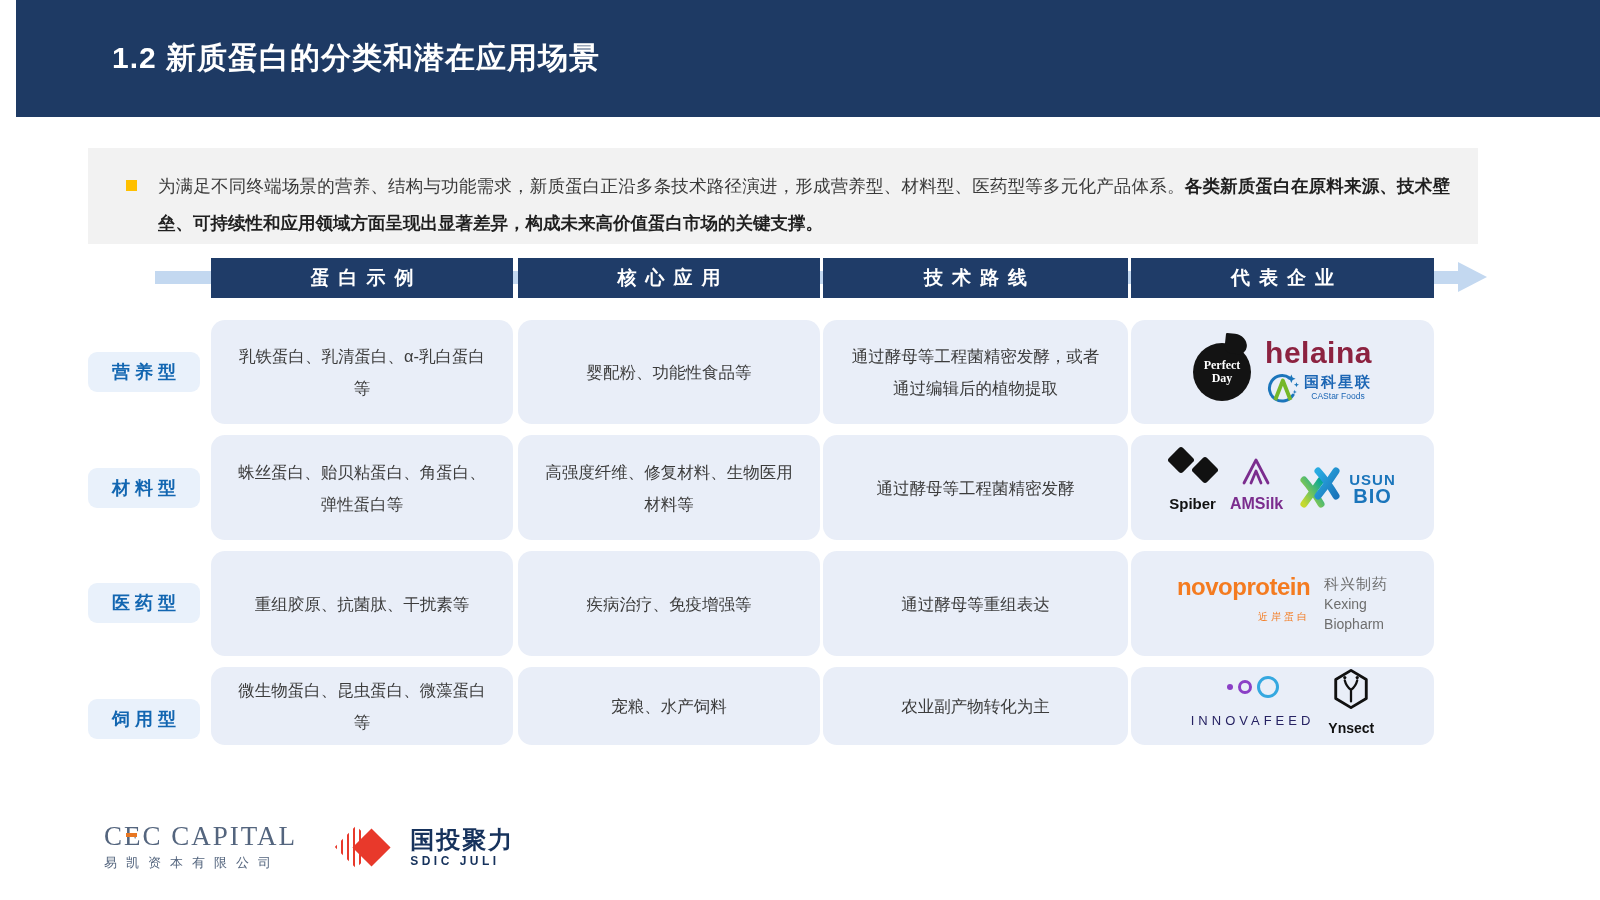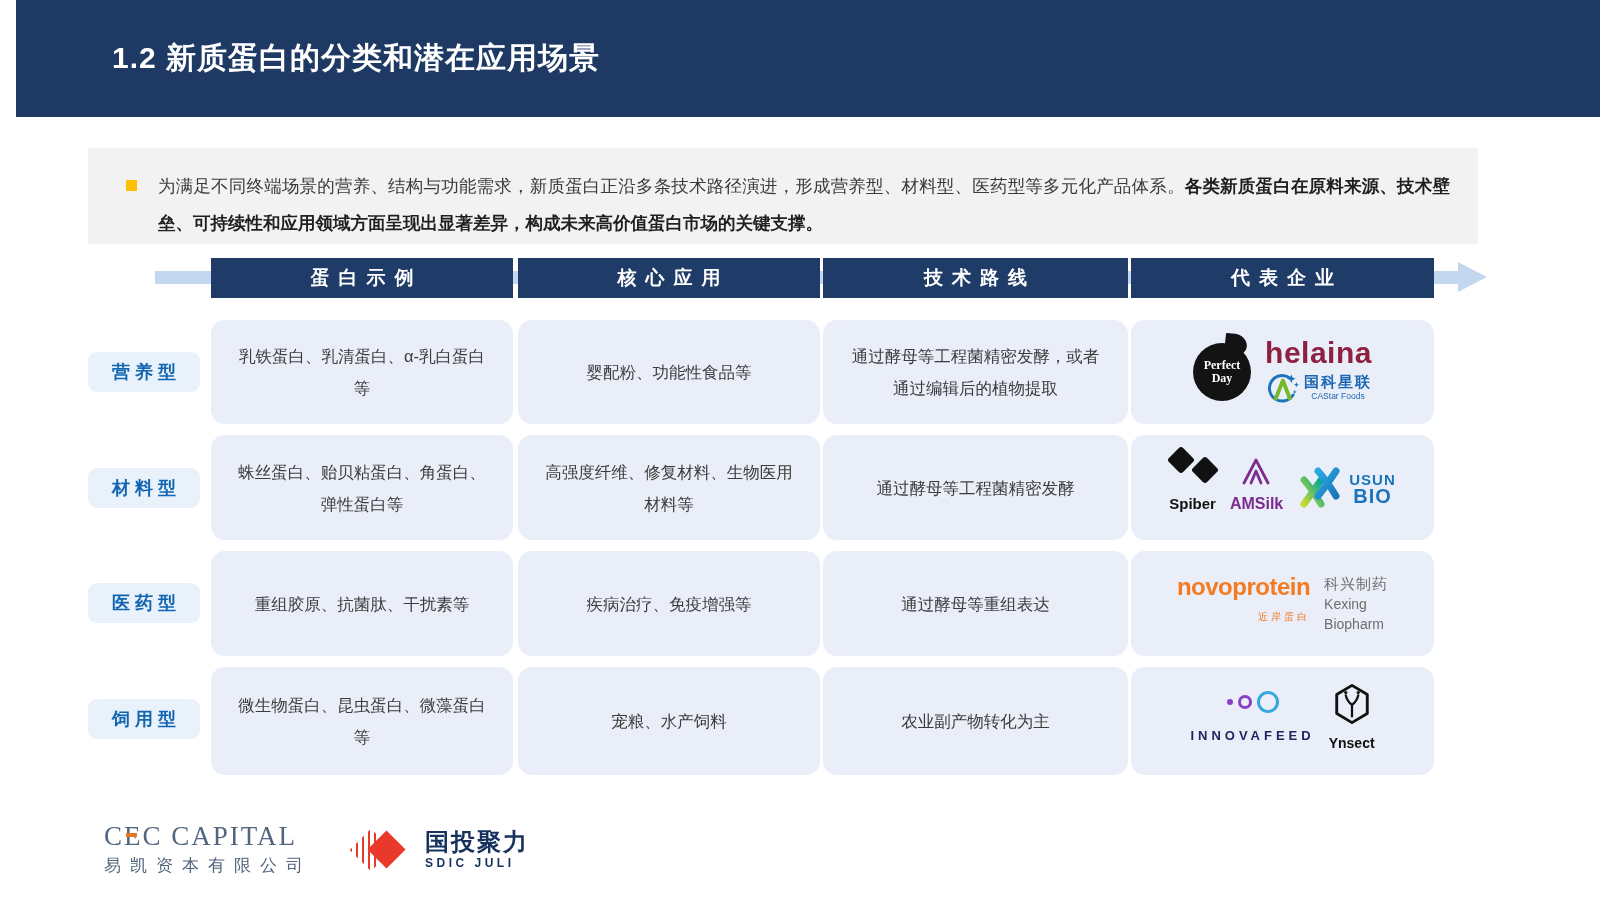"微生物蛋白、昆虫蛋白、微藻蛋白等" .r3 { height: 108px -> 78px }
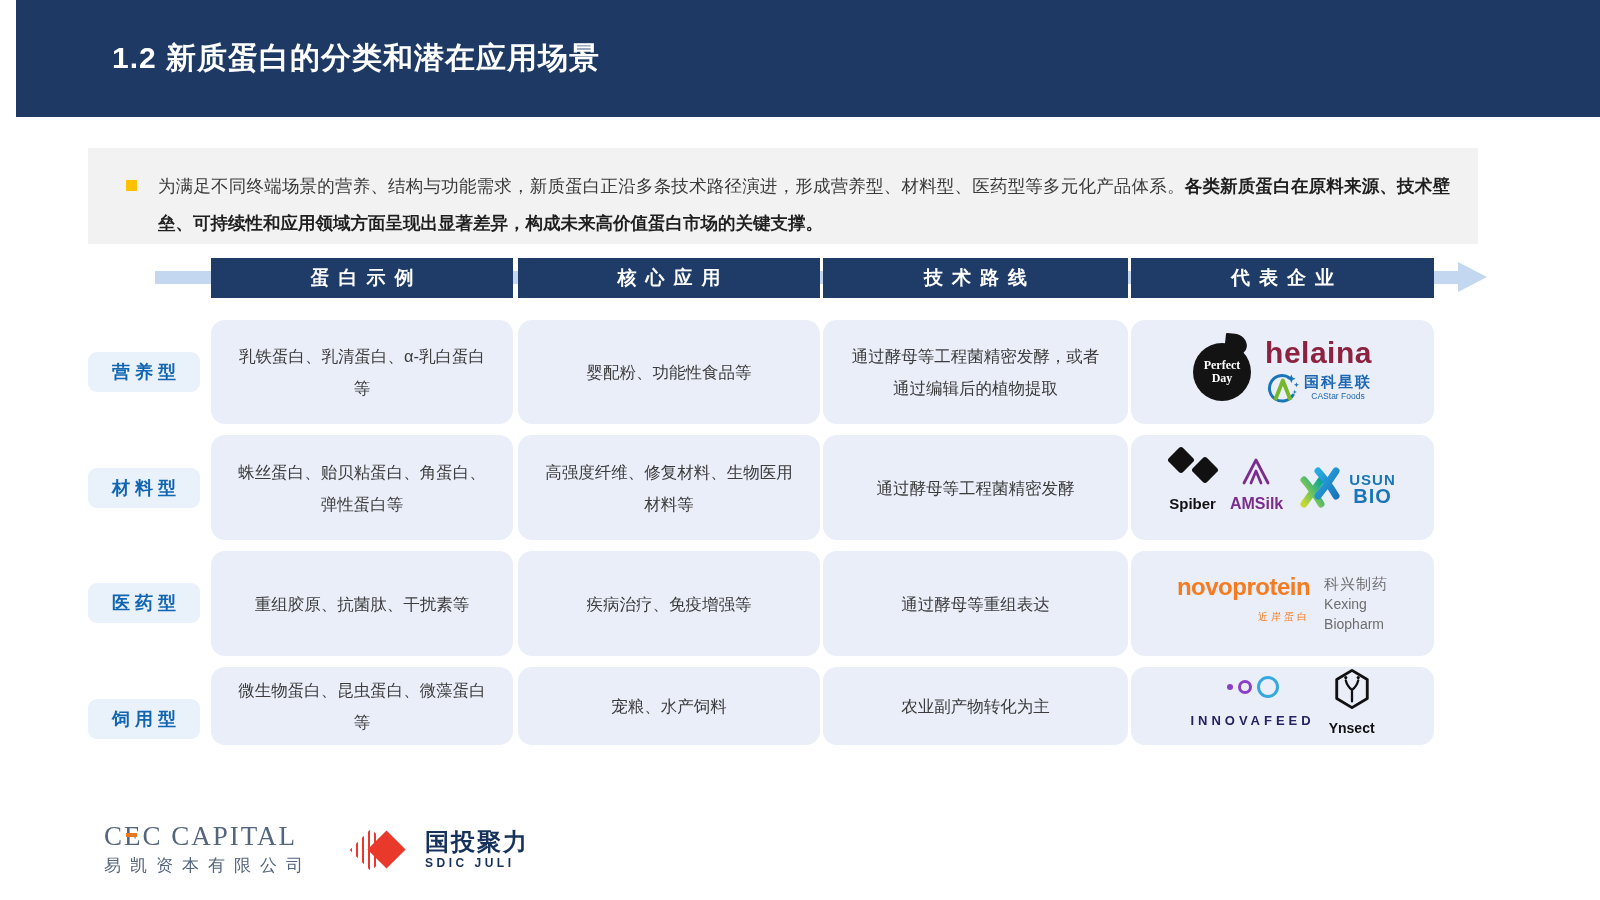"INNOVAFEED" .innova-name { font-weight: bold -> normal }
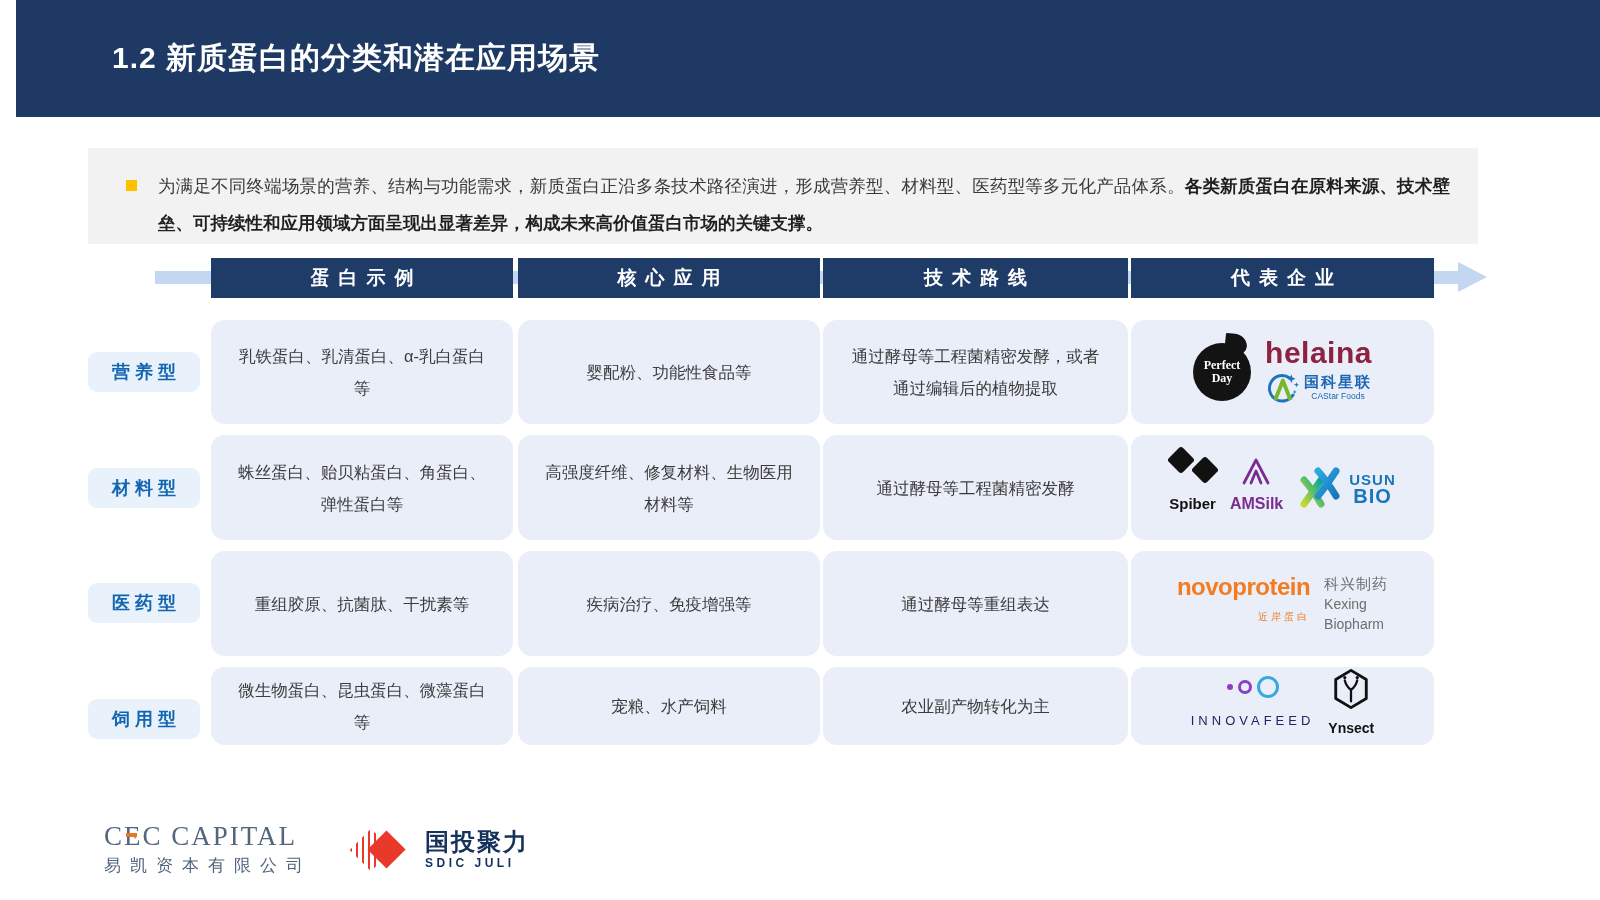"易凯资本有限公司" .cec-cn { font-size: 17px -> 13px }
